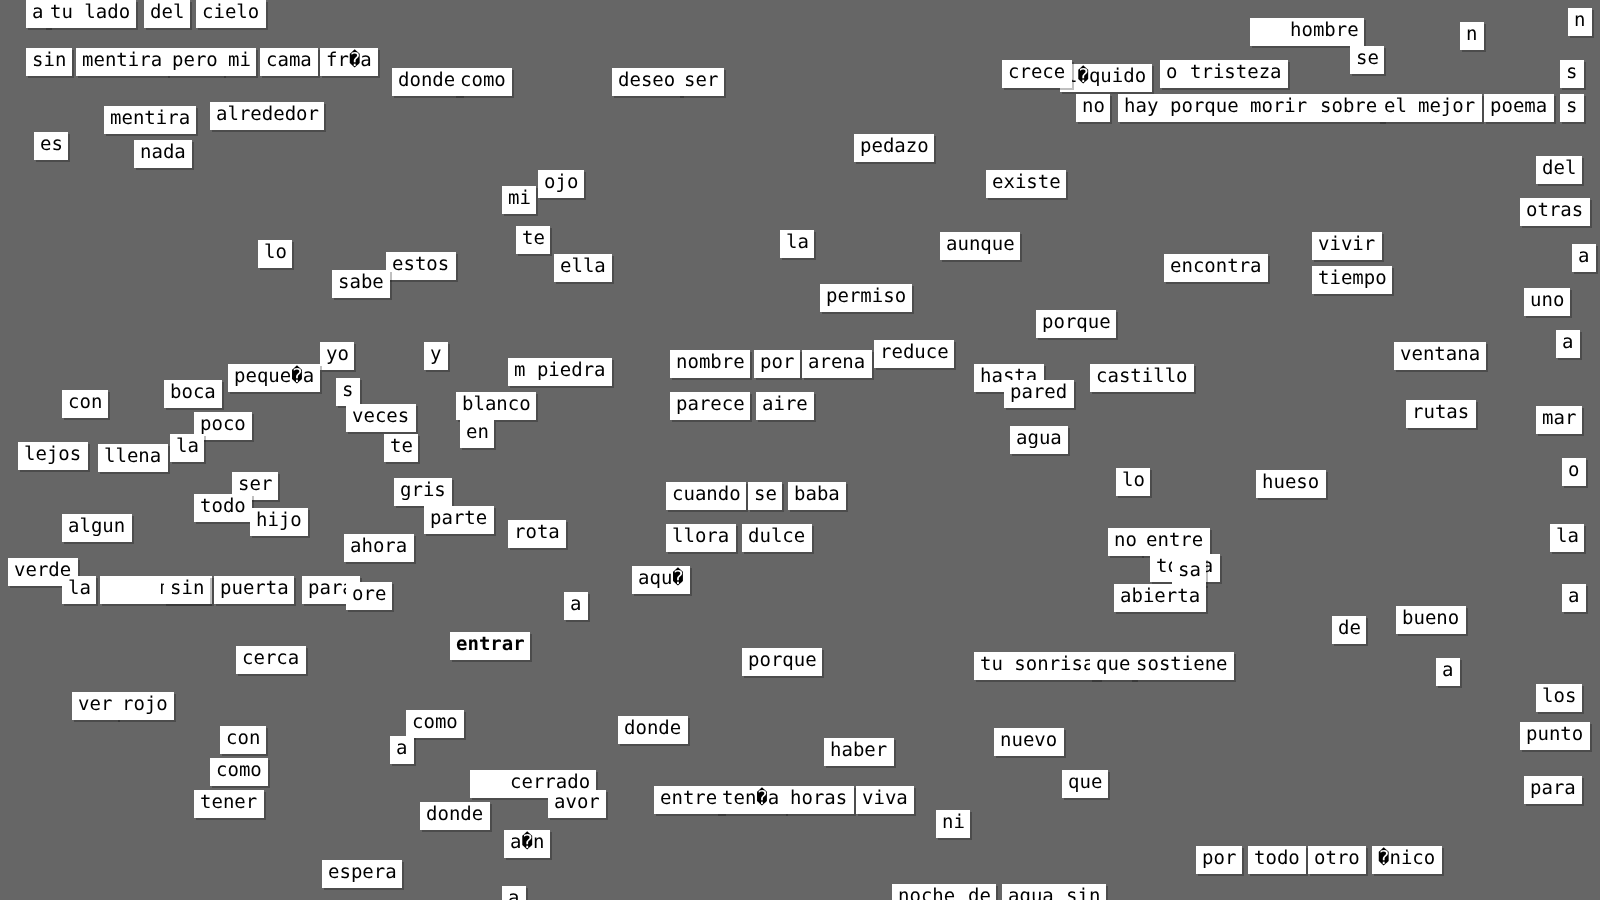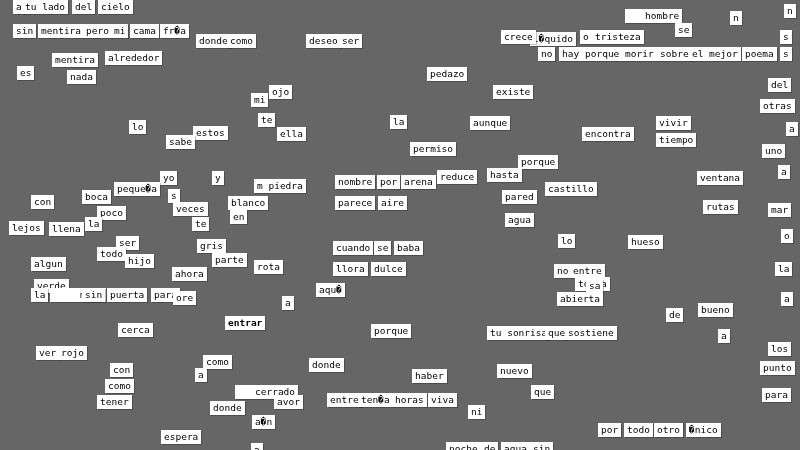"hasta" div.tile { top: 168px -> 182px }
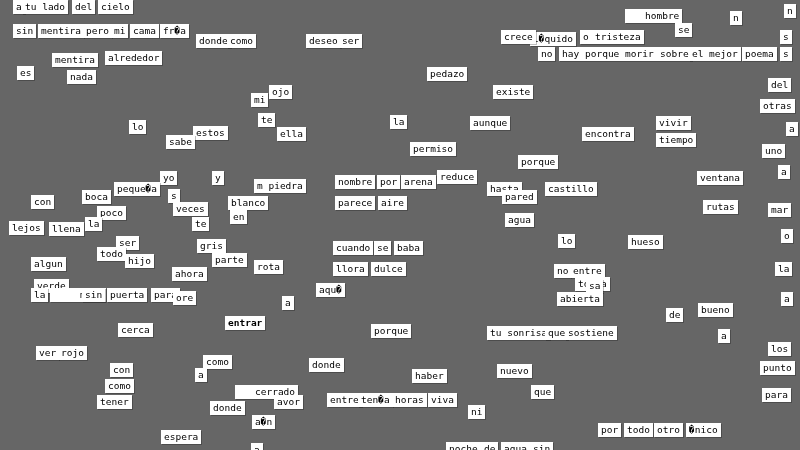"verde" div.tile { left: 34px -> 4px }
